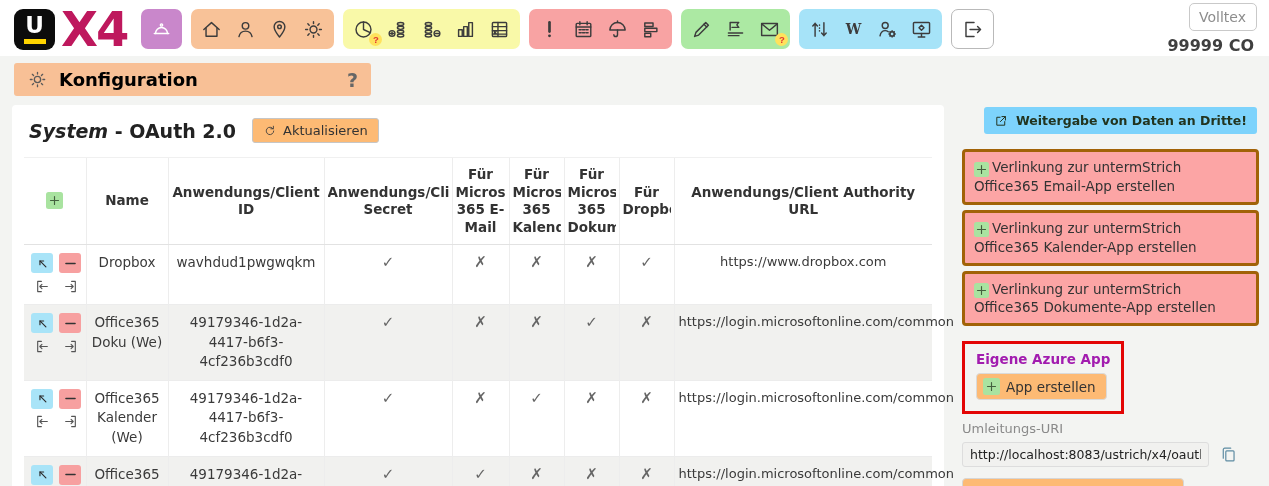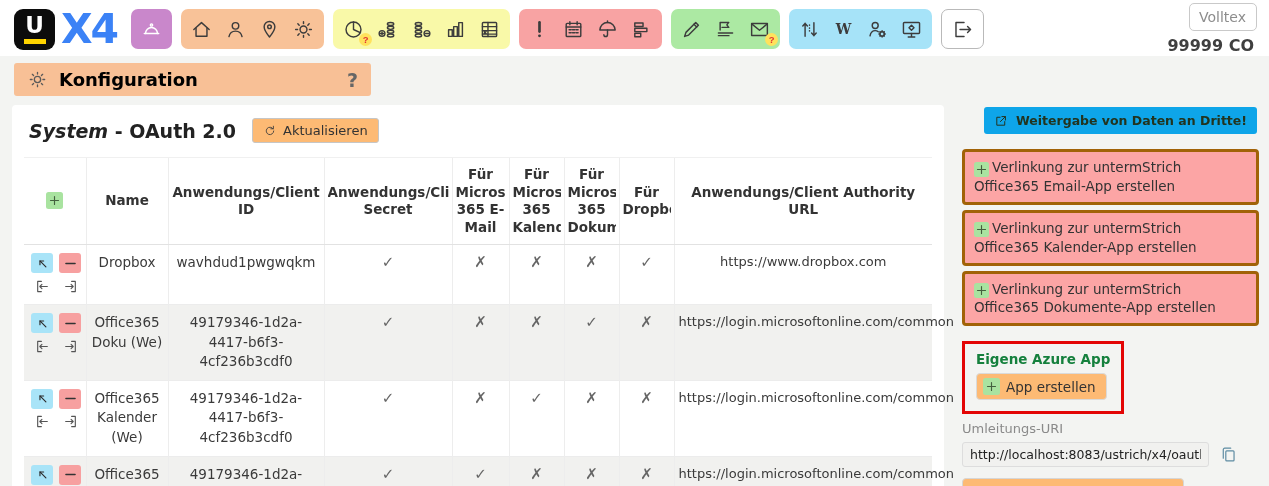"X4" .logo-x4 { color: #3b82f6 -> #be185d; font-size: 41px -> 48px }
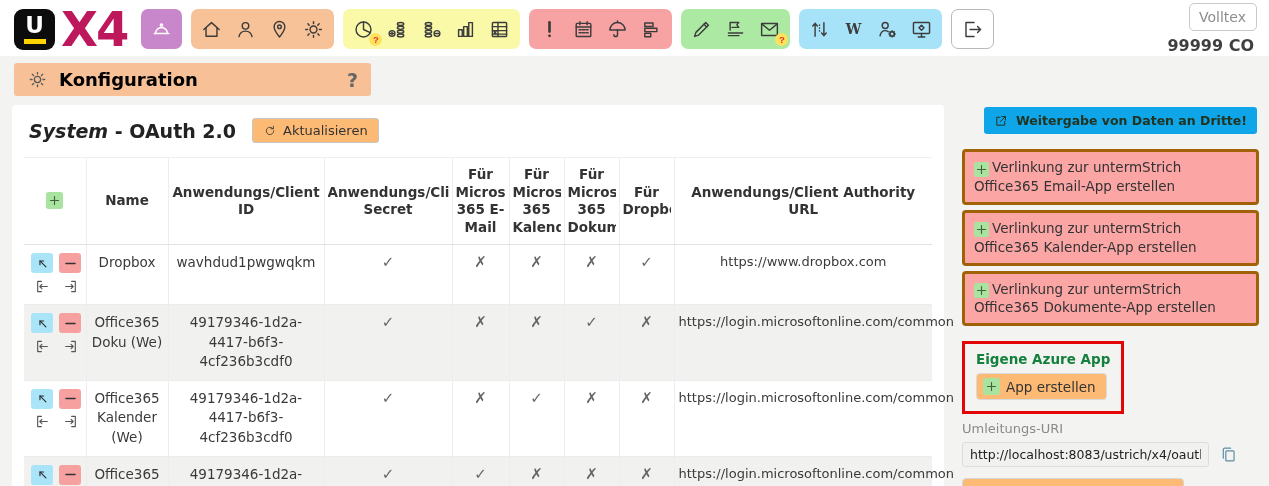"Weitergabe von Daten an Dritte!" .notice { background: #0ea5e9 -> #7dd3fc }
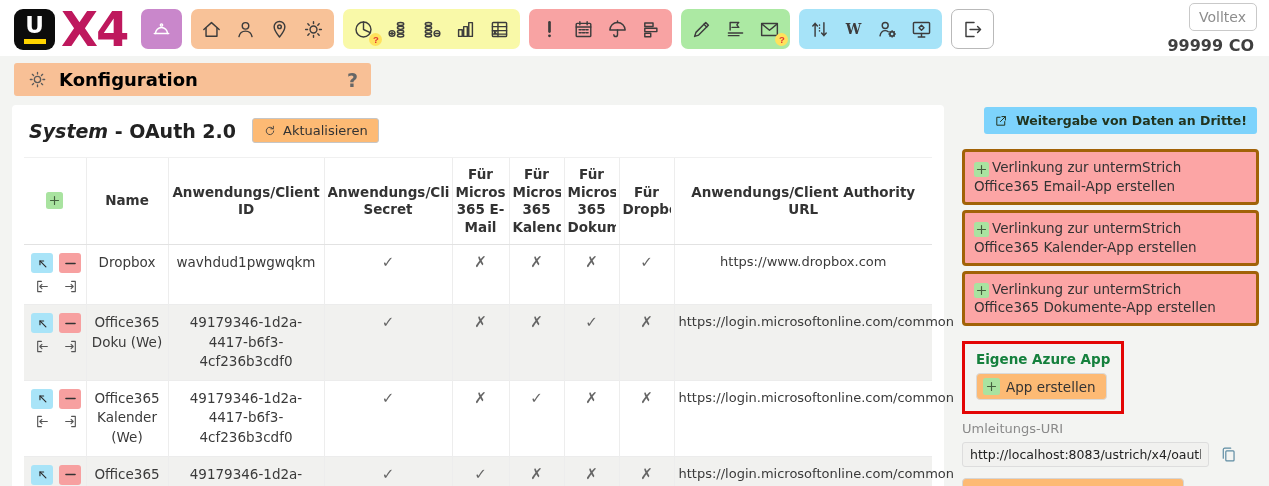"Eigene Azure App" .azure-title { color: #15803d -> #a21caf }
